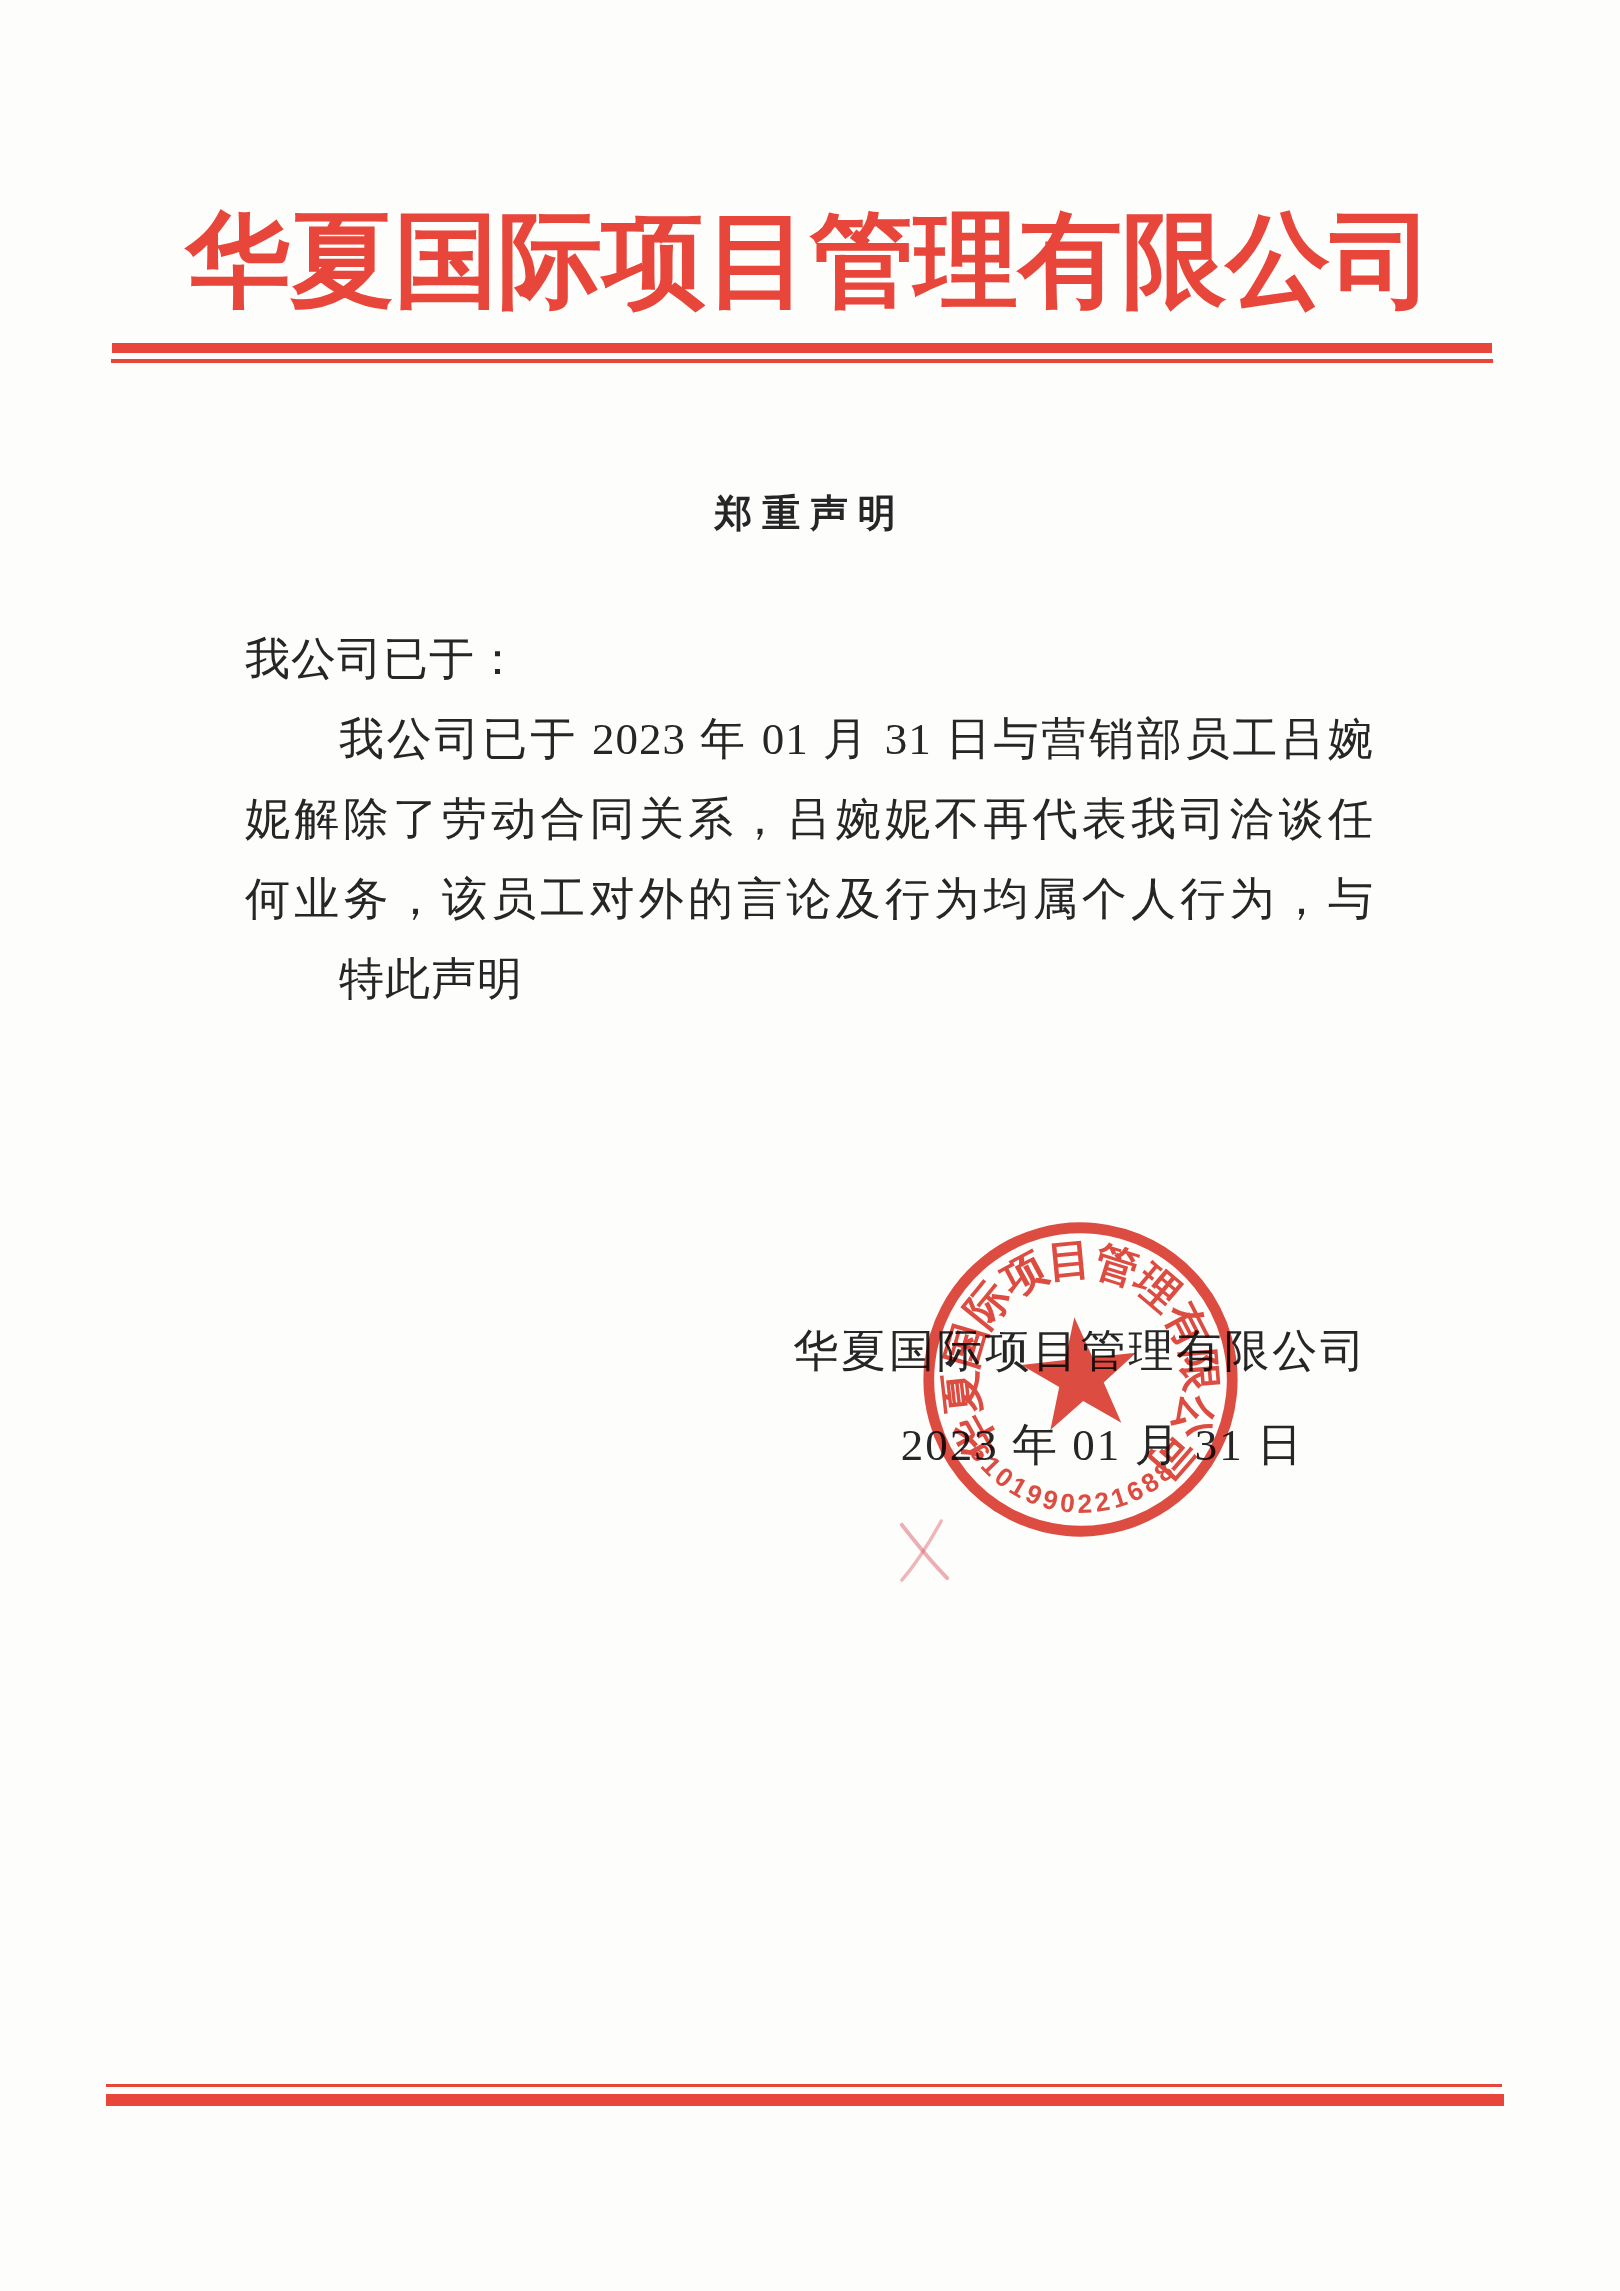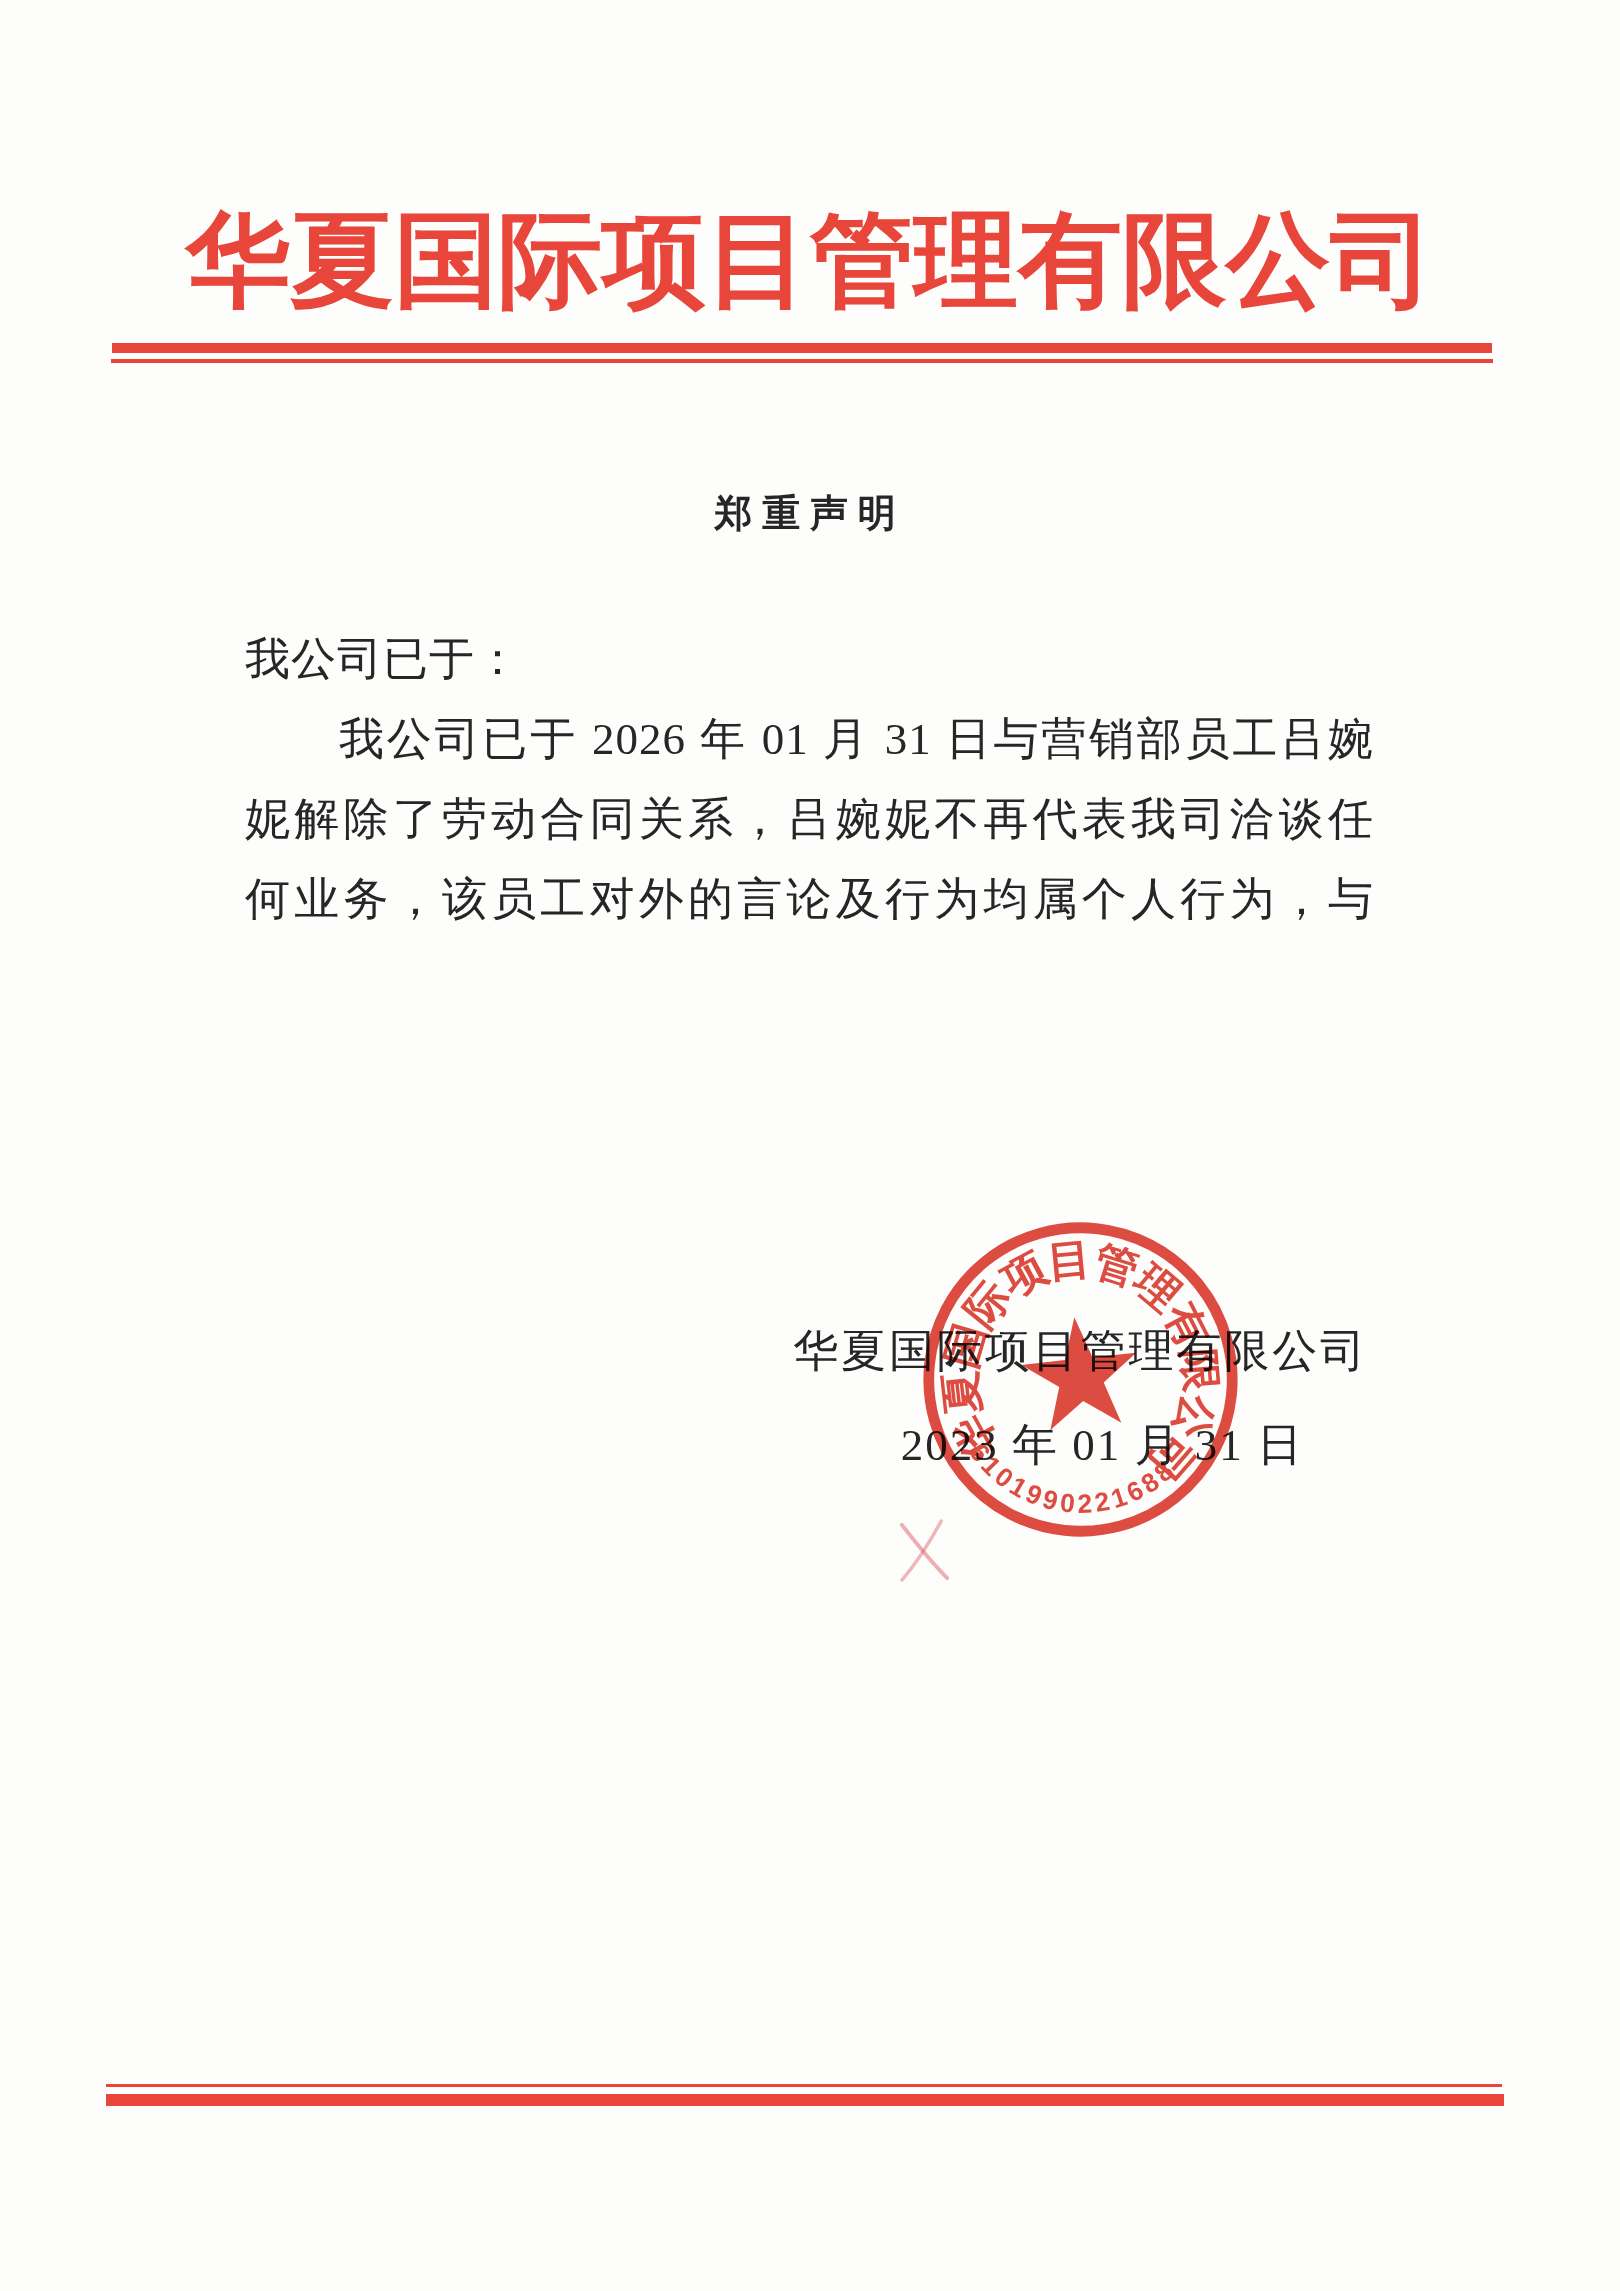"我公司已于 2026 年 01 月" div.body-line { text: 2026 -> 2023 }
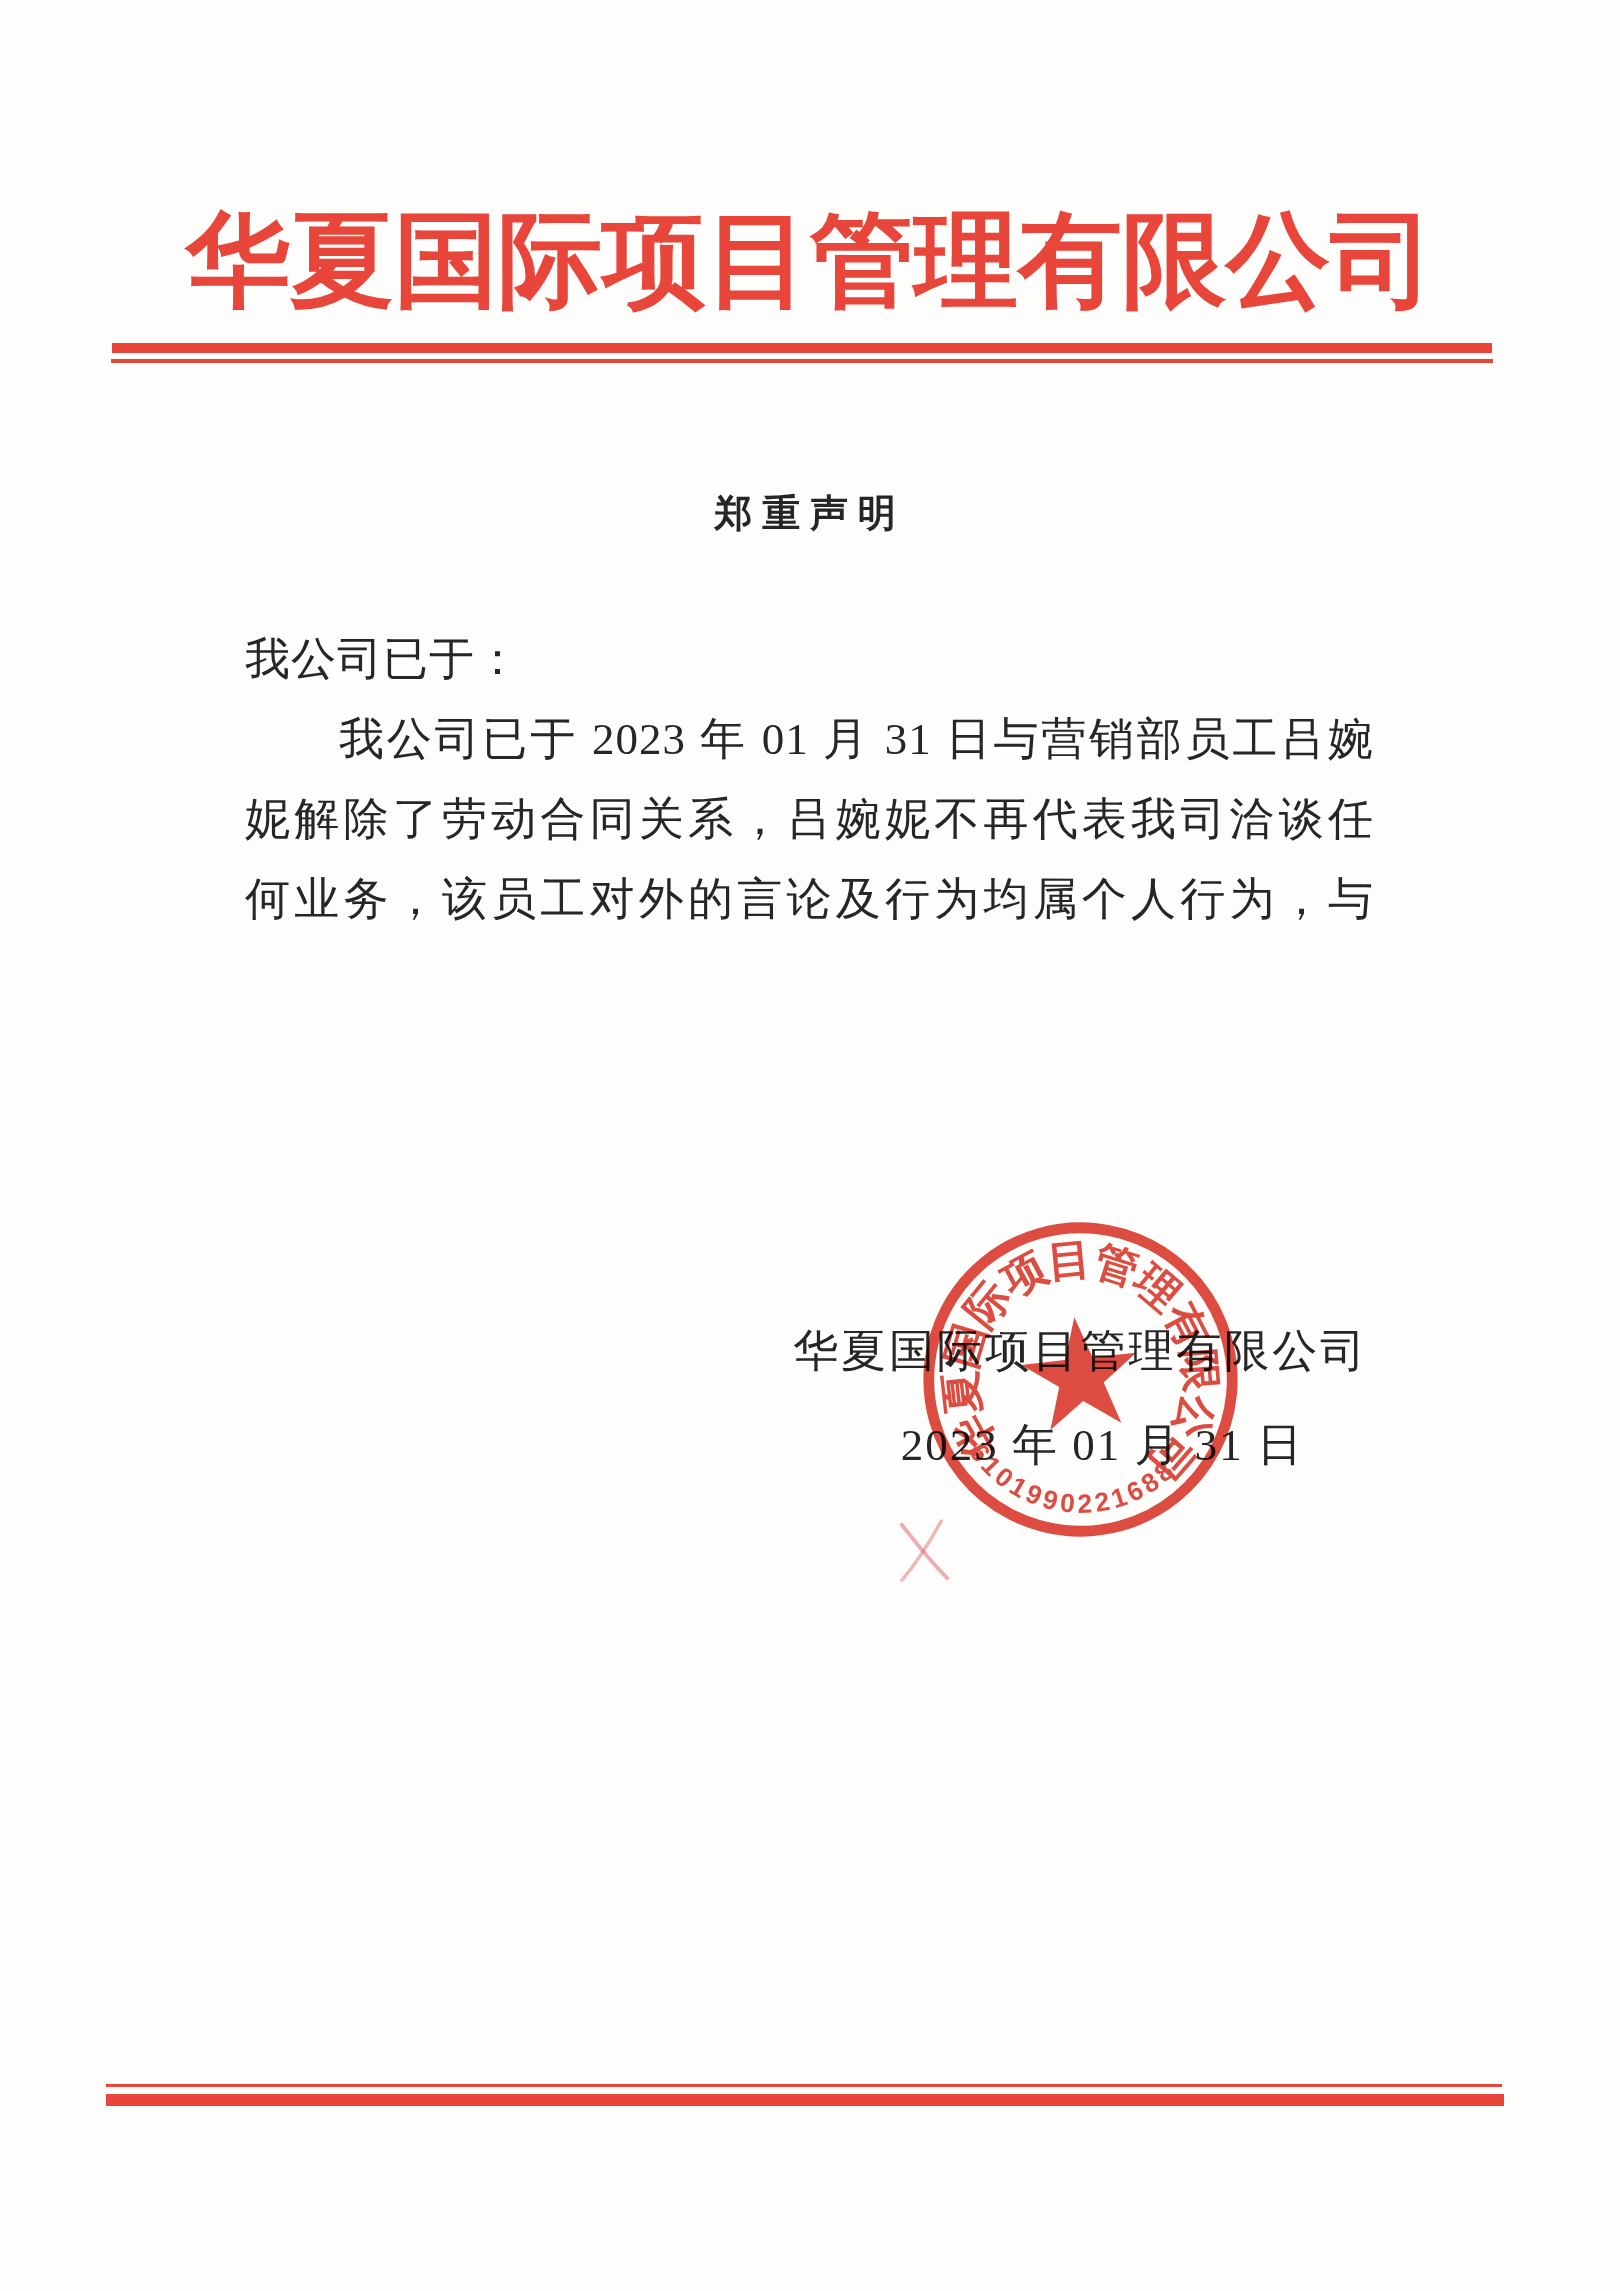"特此声明" div.body-line { html: none -> <div>特此声明</div> }
